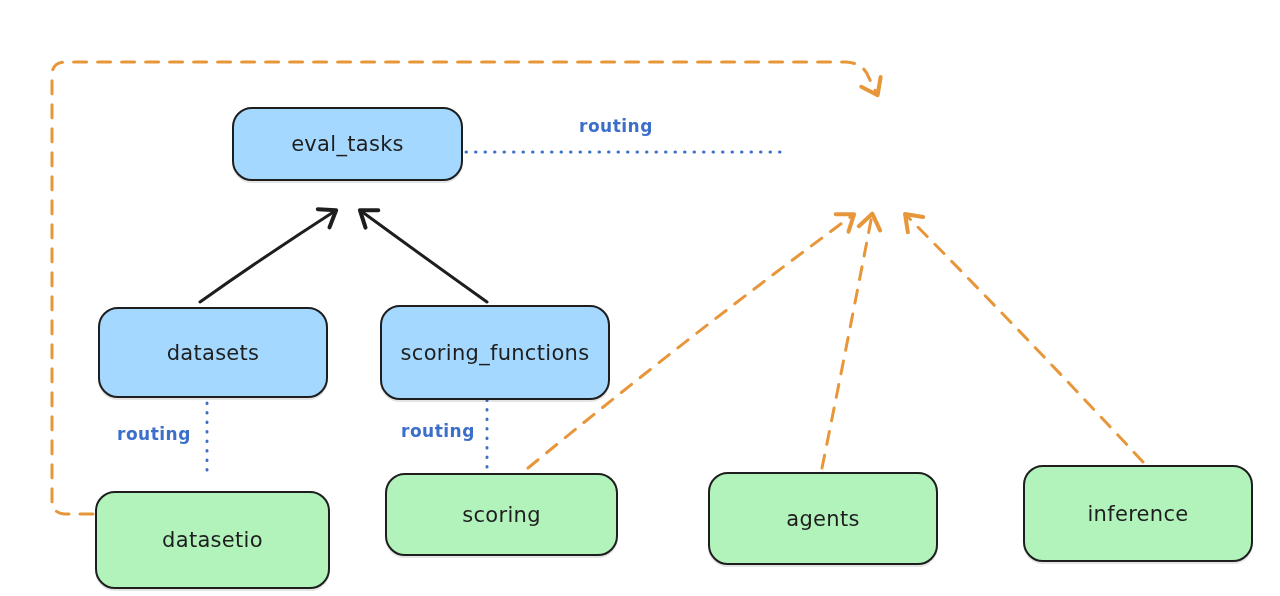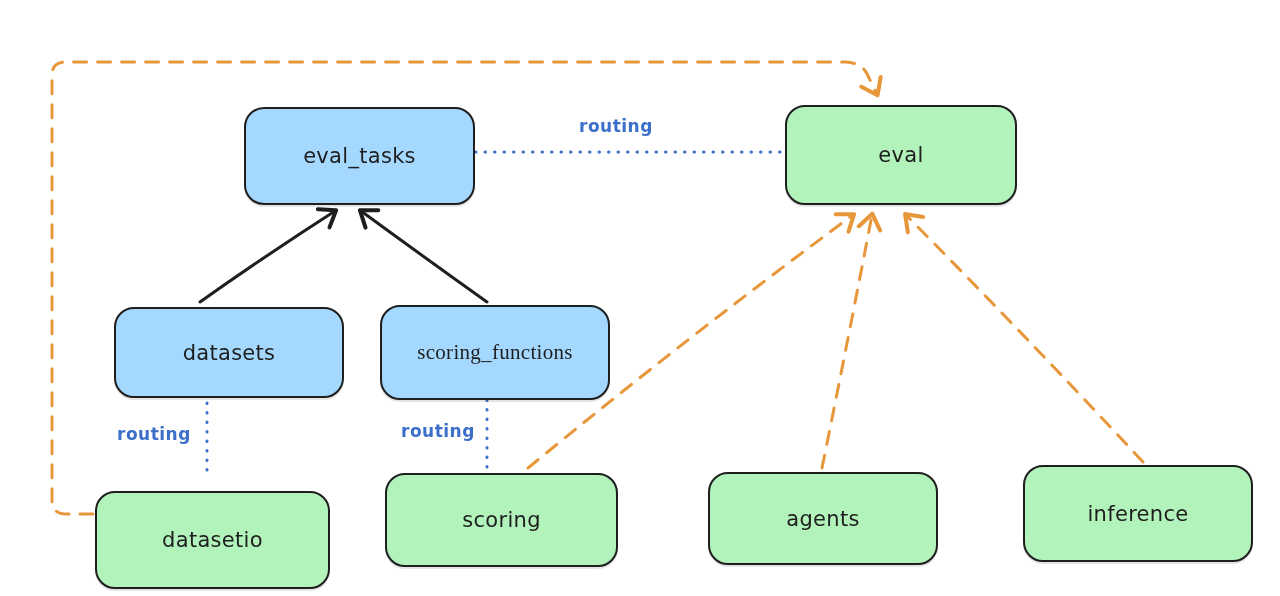"eval_tasks" div.node { height: 98px -> 74px; left: 244px -> 232px }
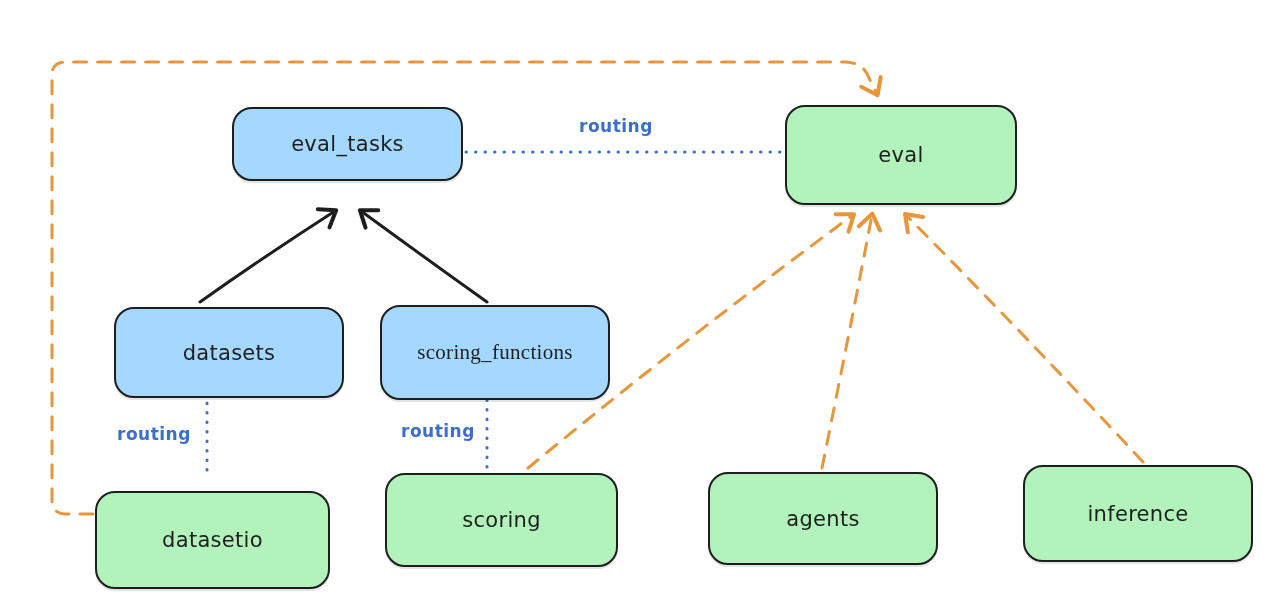"eval" div.node { html: <div>eval</div> -> none }
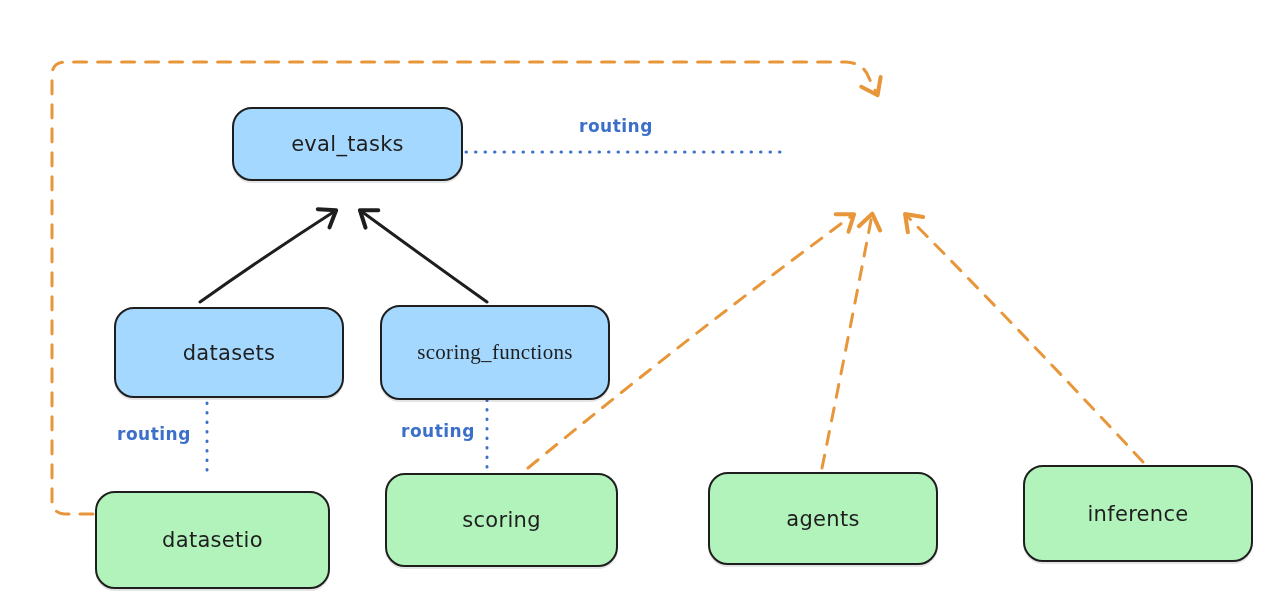"datasets" div.node { margin-left: 16px -> none }
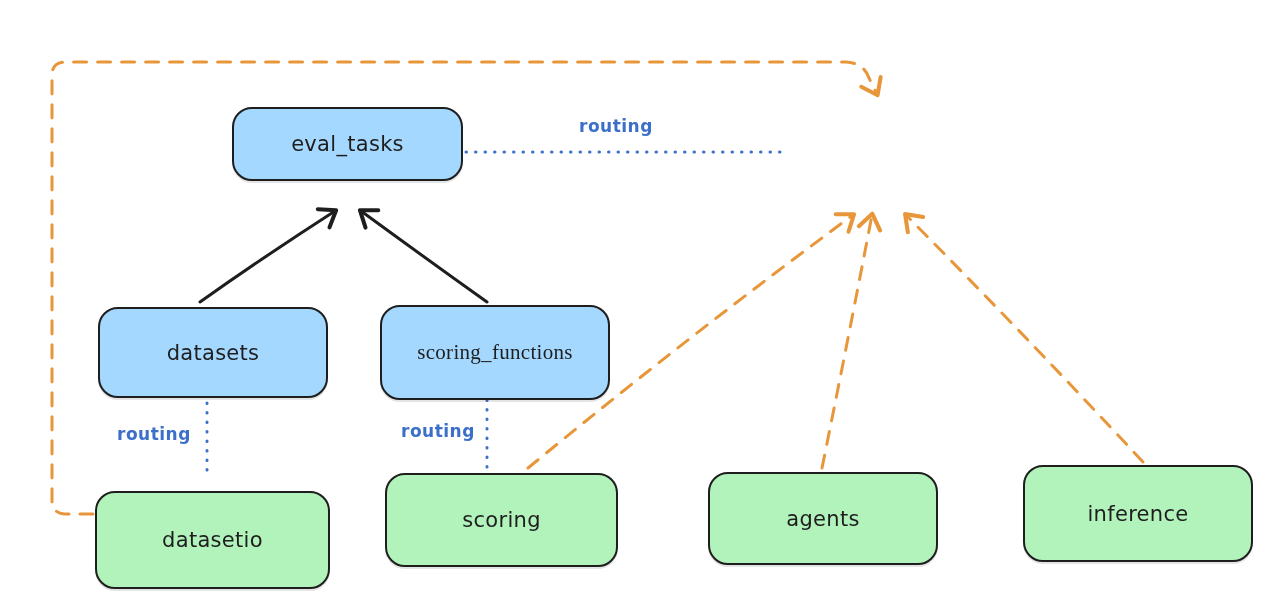"scoring_functions" div.node { font-family: Liberation Serif, serif -> none }
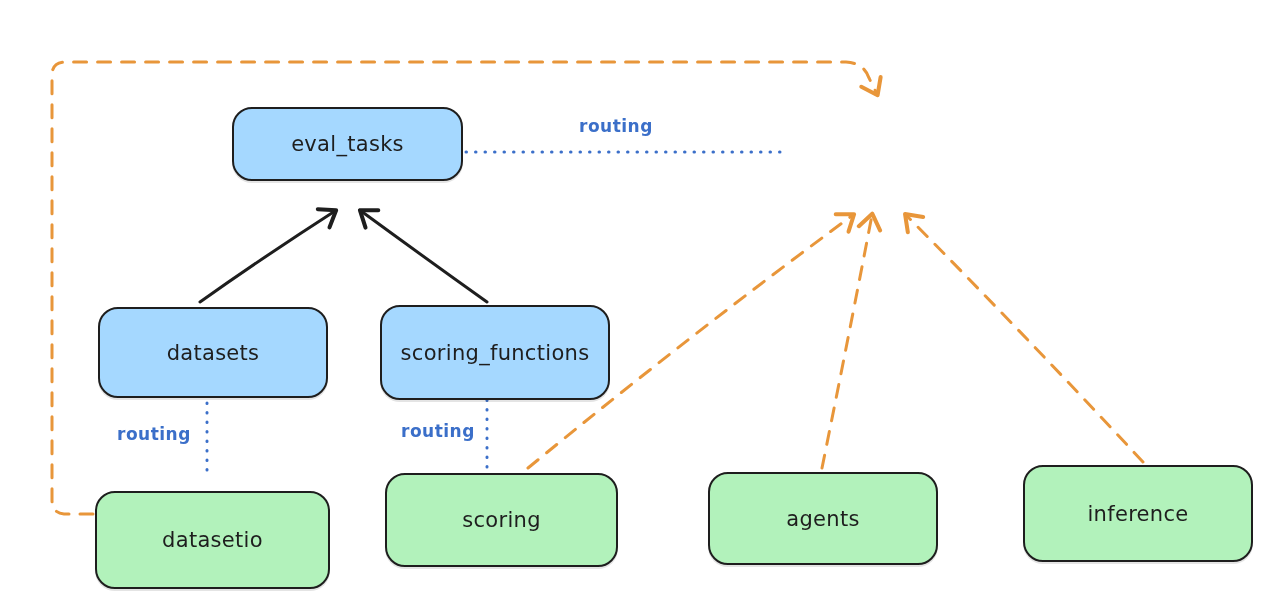"scoring" div.node { height: 94px -> 83px }
